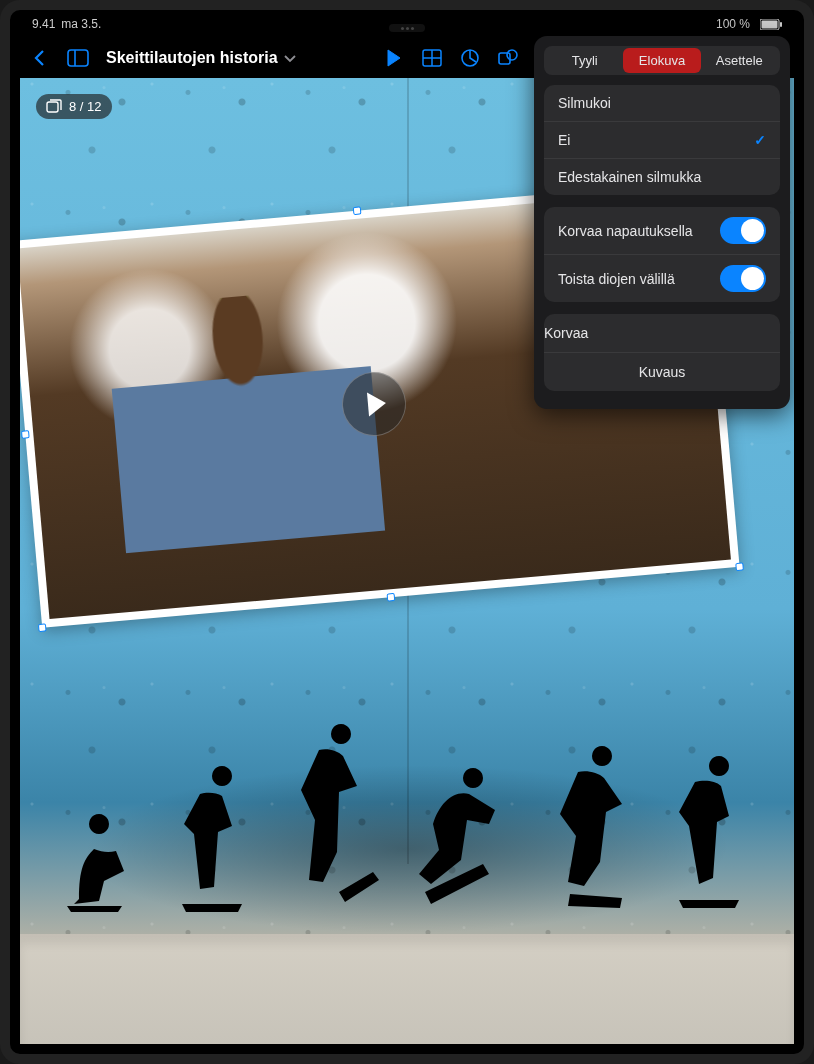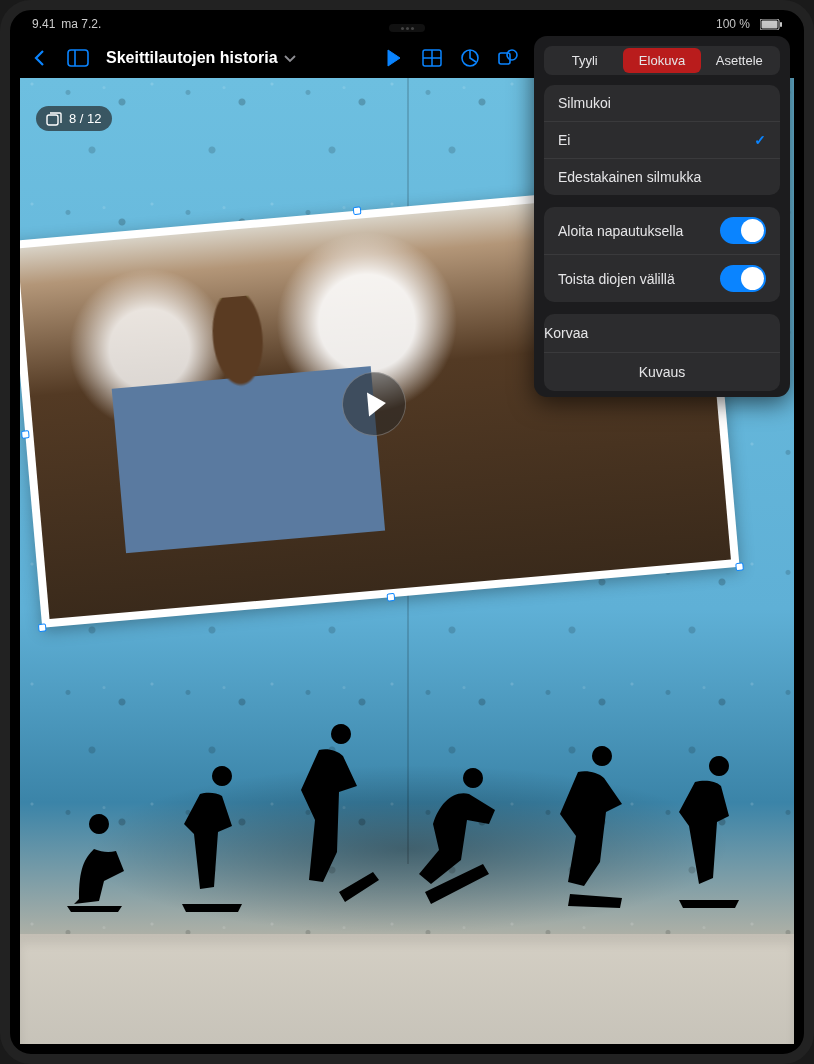"9.41" .device-frame { border-radius: 31px -> 20px }
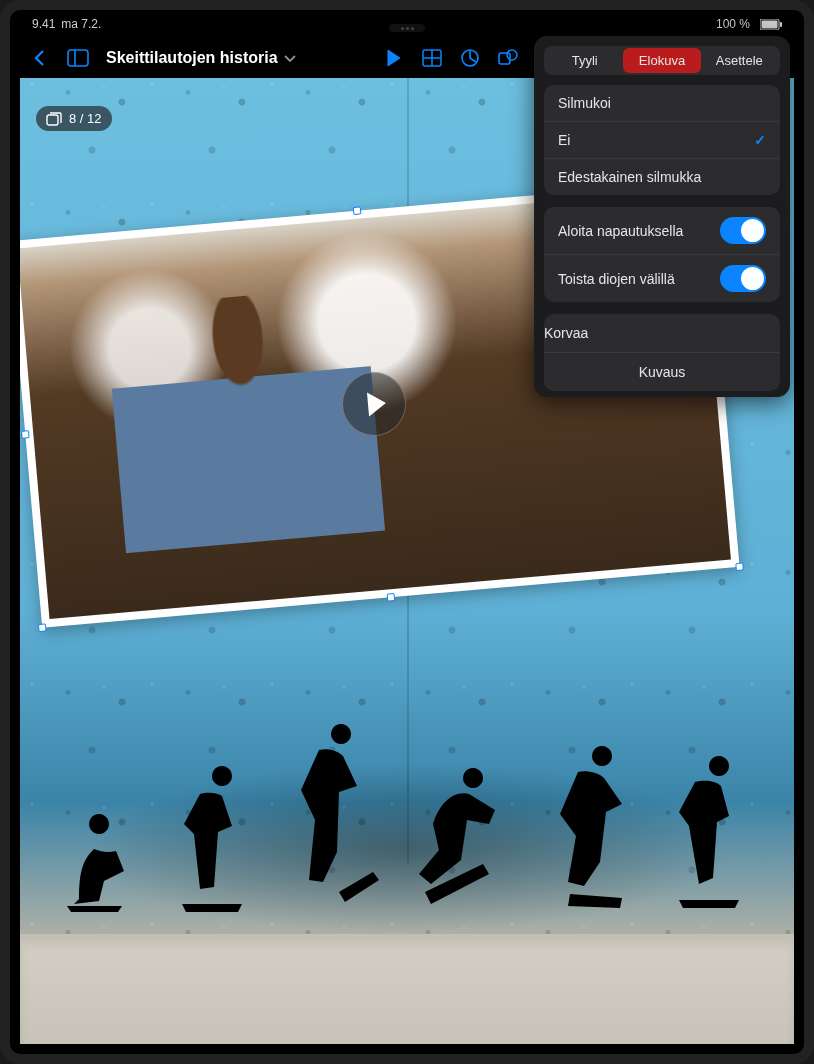"ma 7.2." span { text: 7.2 -> 3.5 }
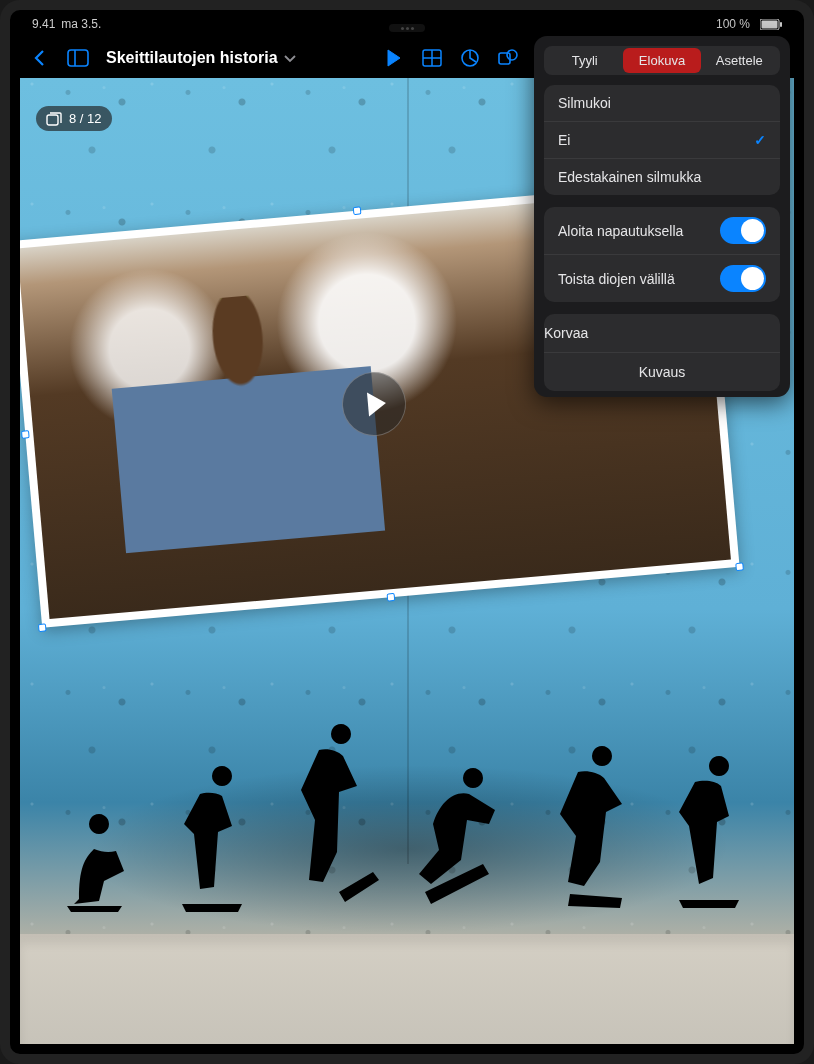"Tyyli" .popover { padding-bottom: 6px -> 18px }
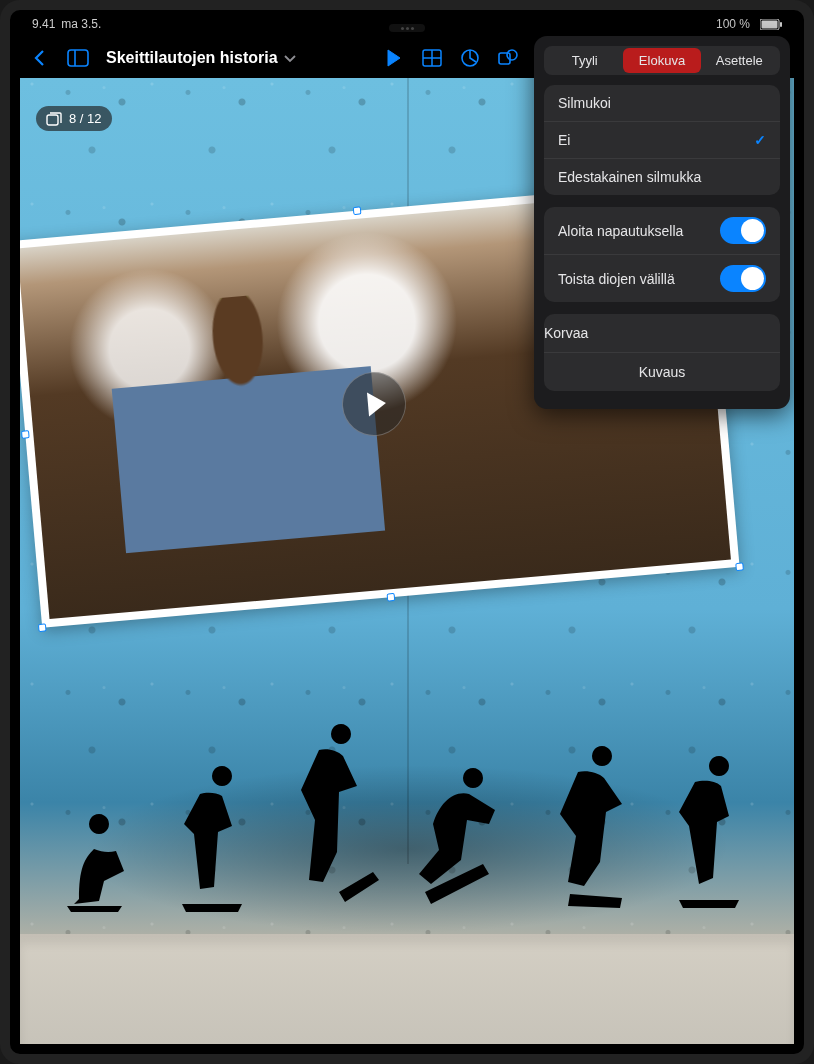"8 / 12" .slide-counter { align-items: center -> flex-start; top: 28px -> 16px }
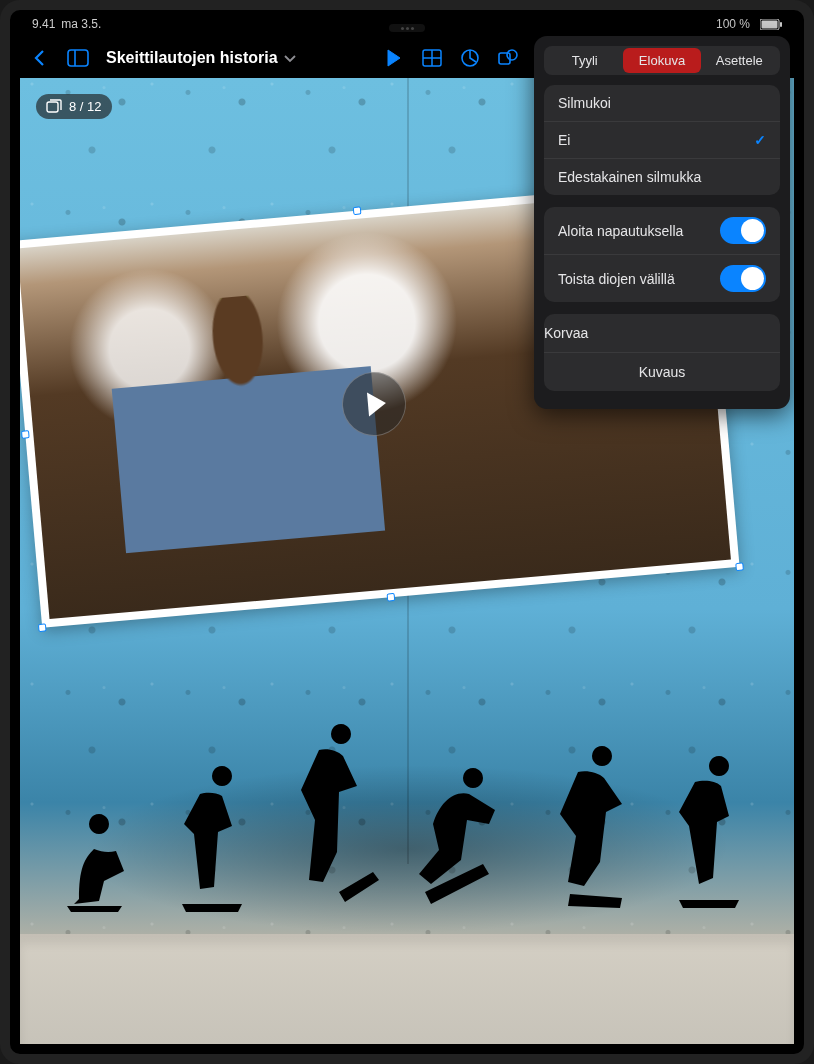"Aloita napautuksella" span { text: Aloita -> Korvaa }
